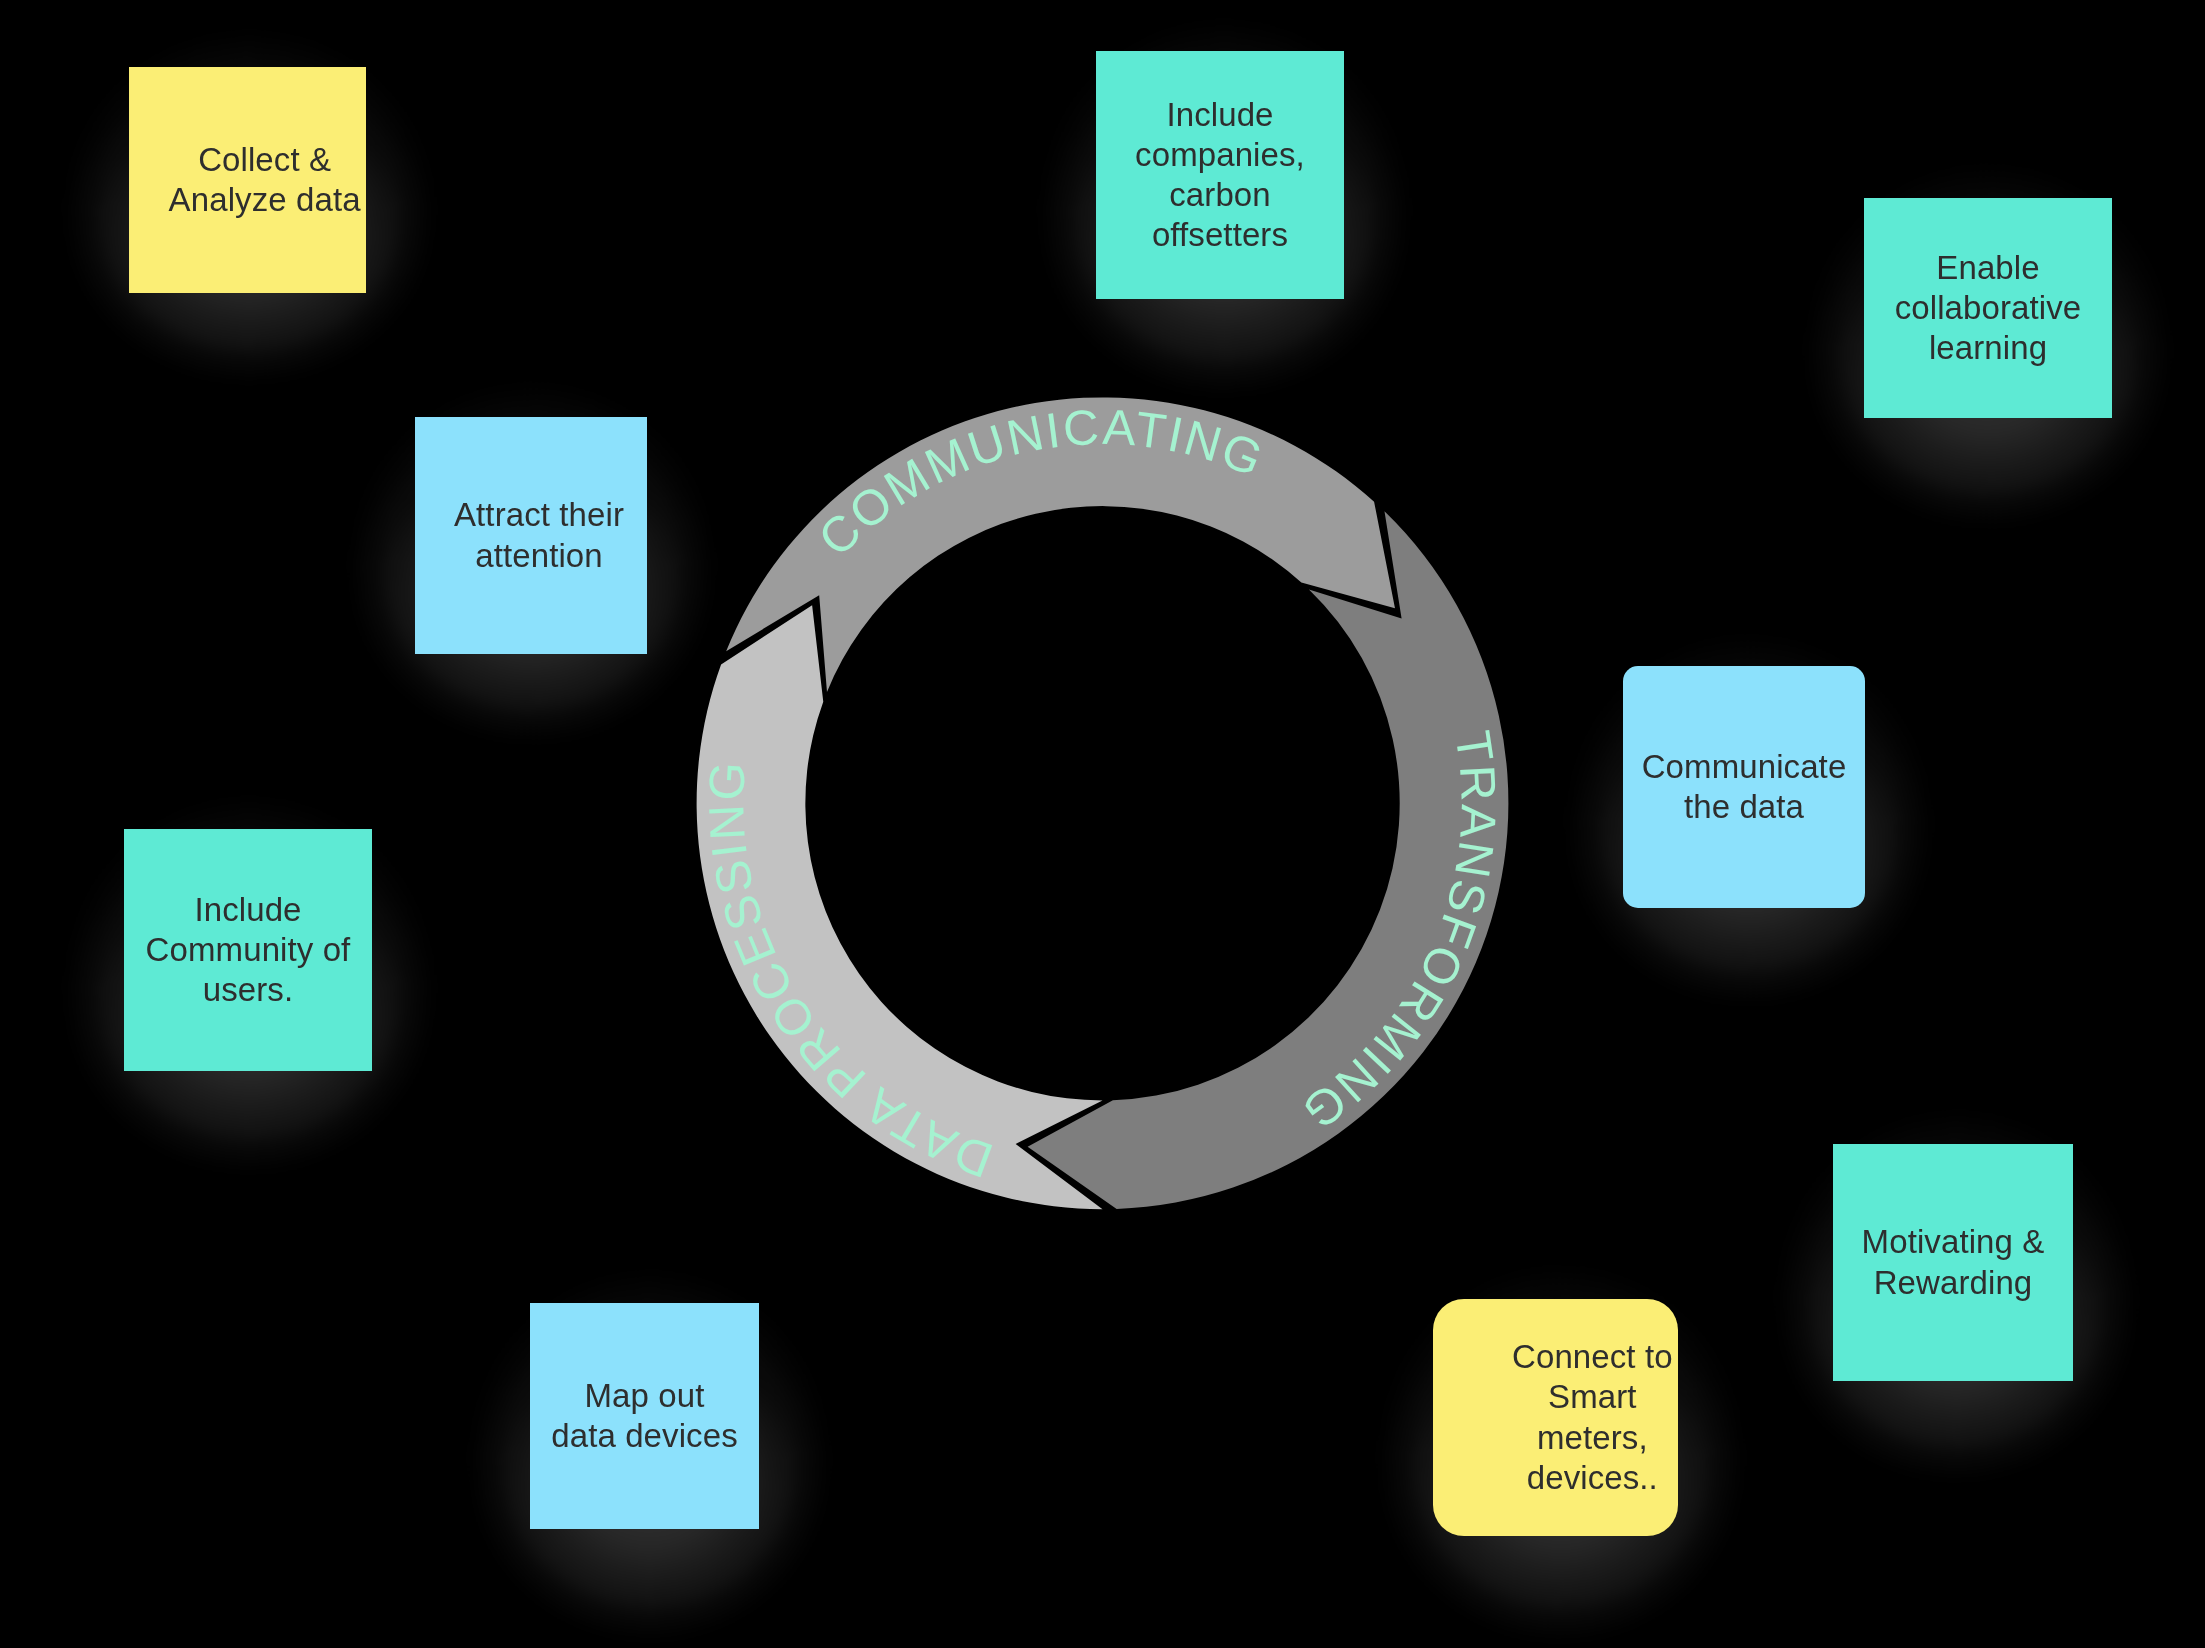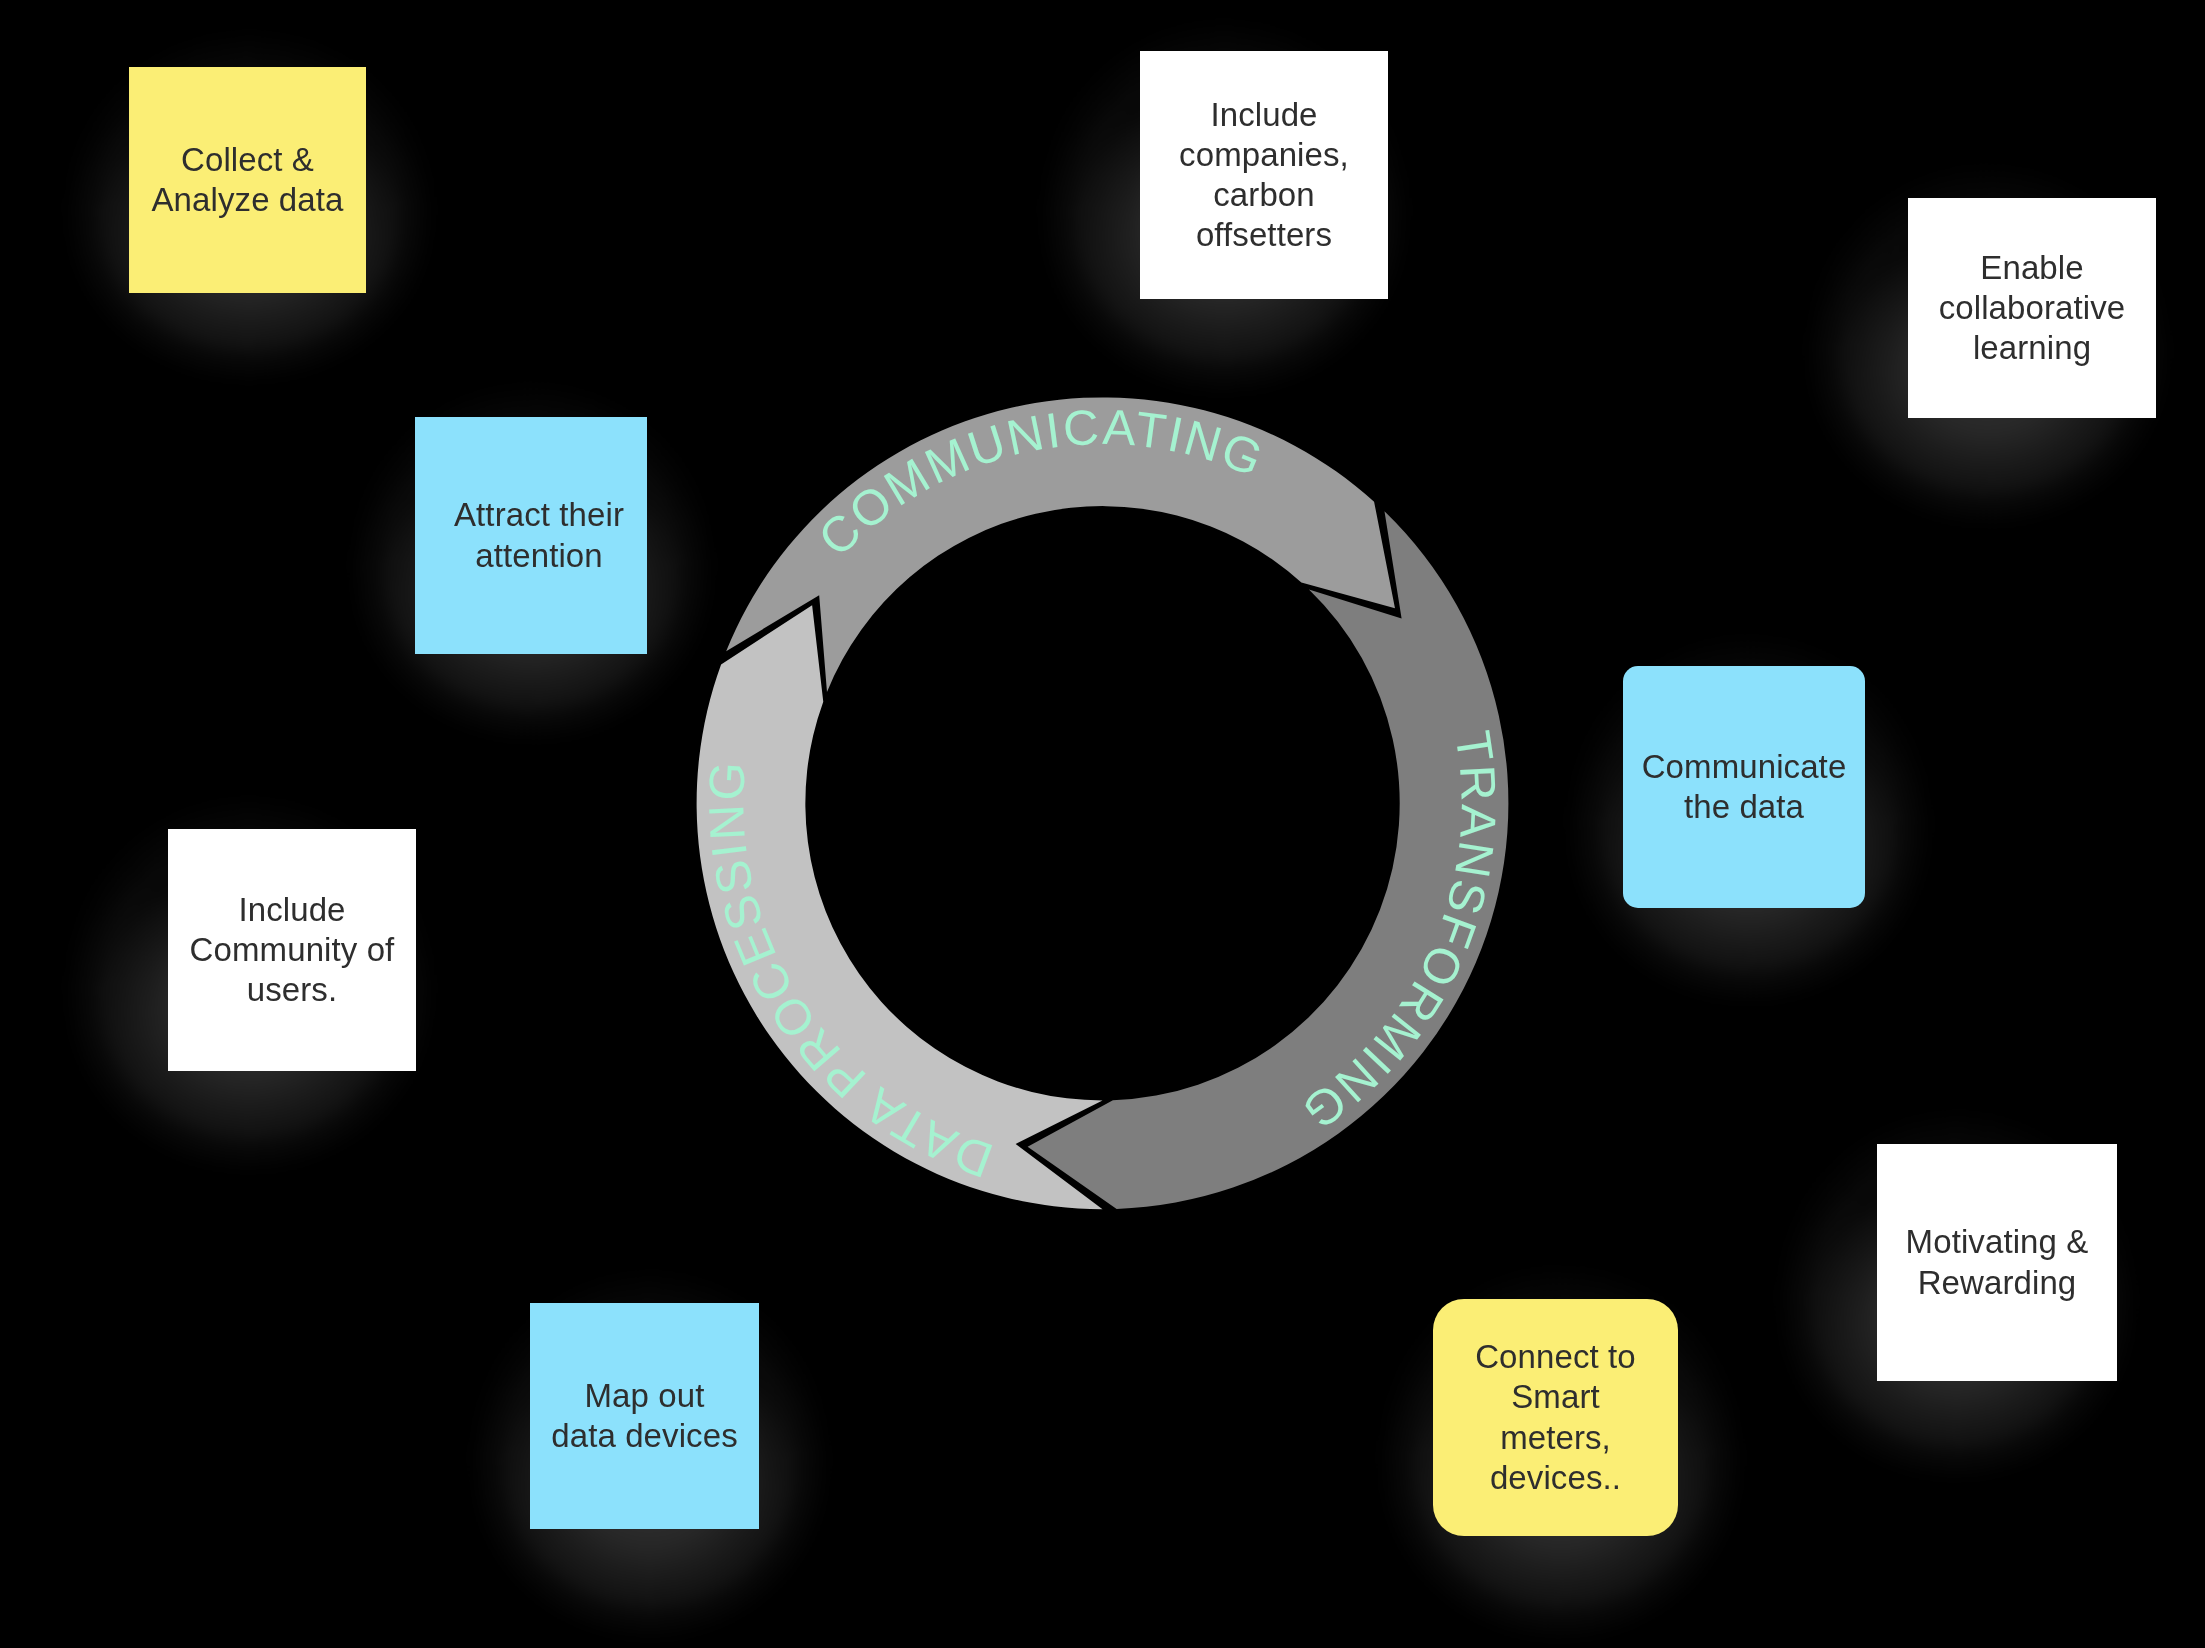"Include" .note.pink { background: #ffffff -> #5eead4; margin-left: 44px -> none }
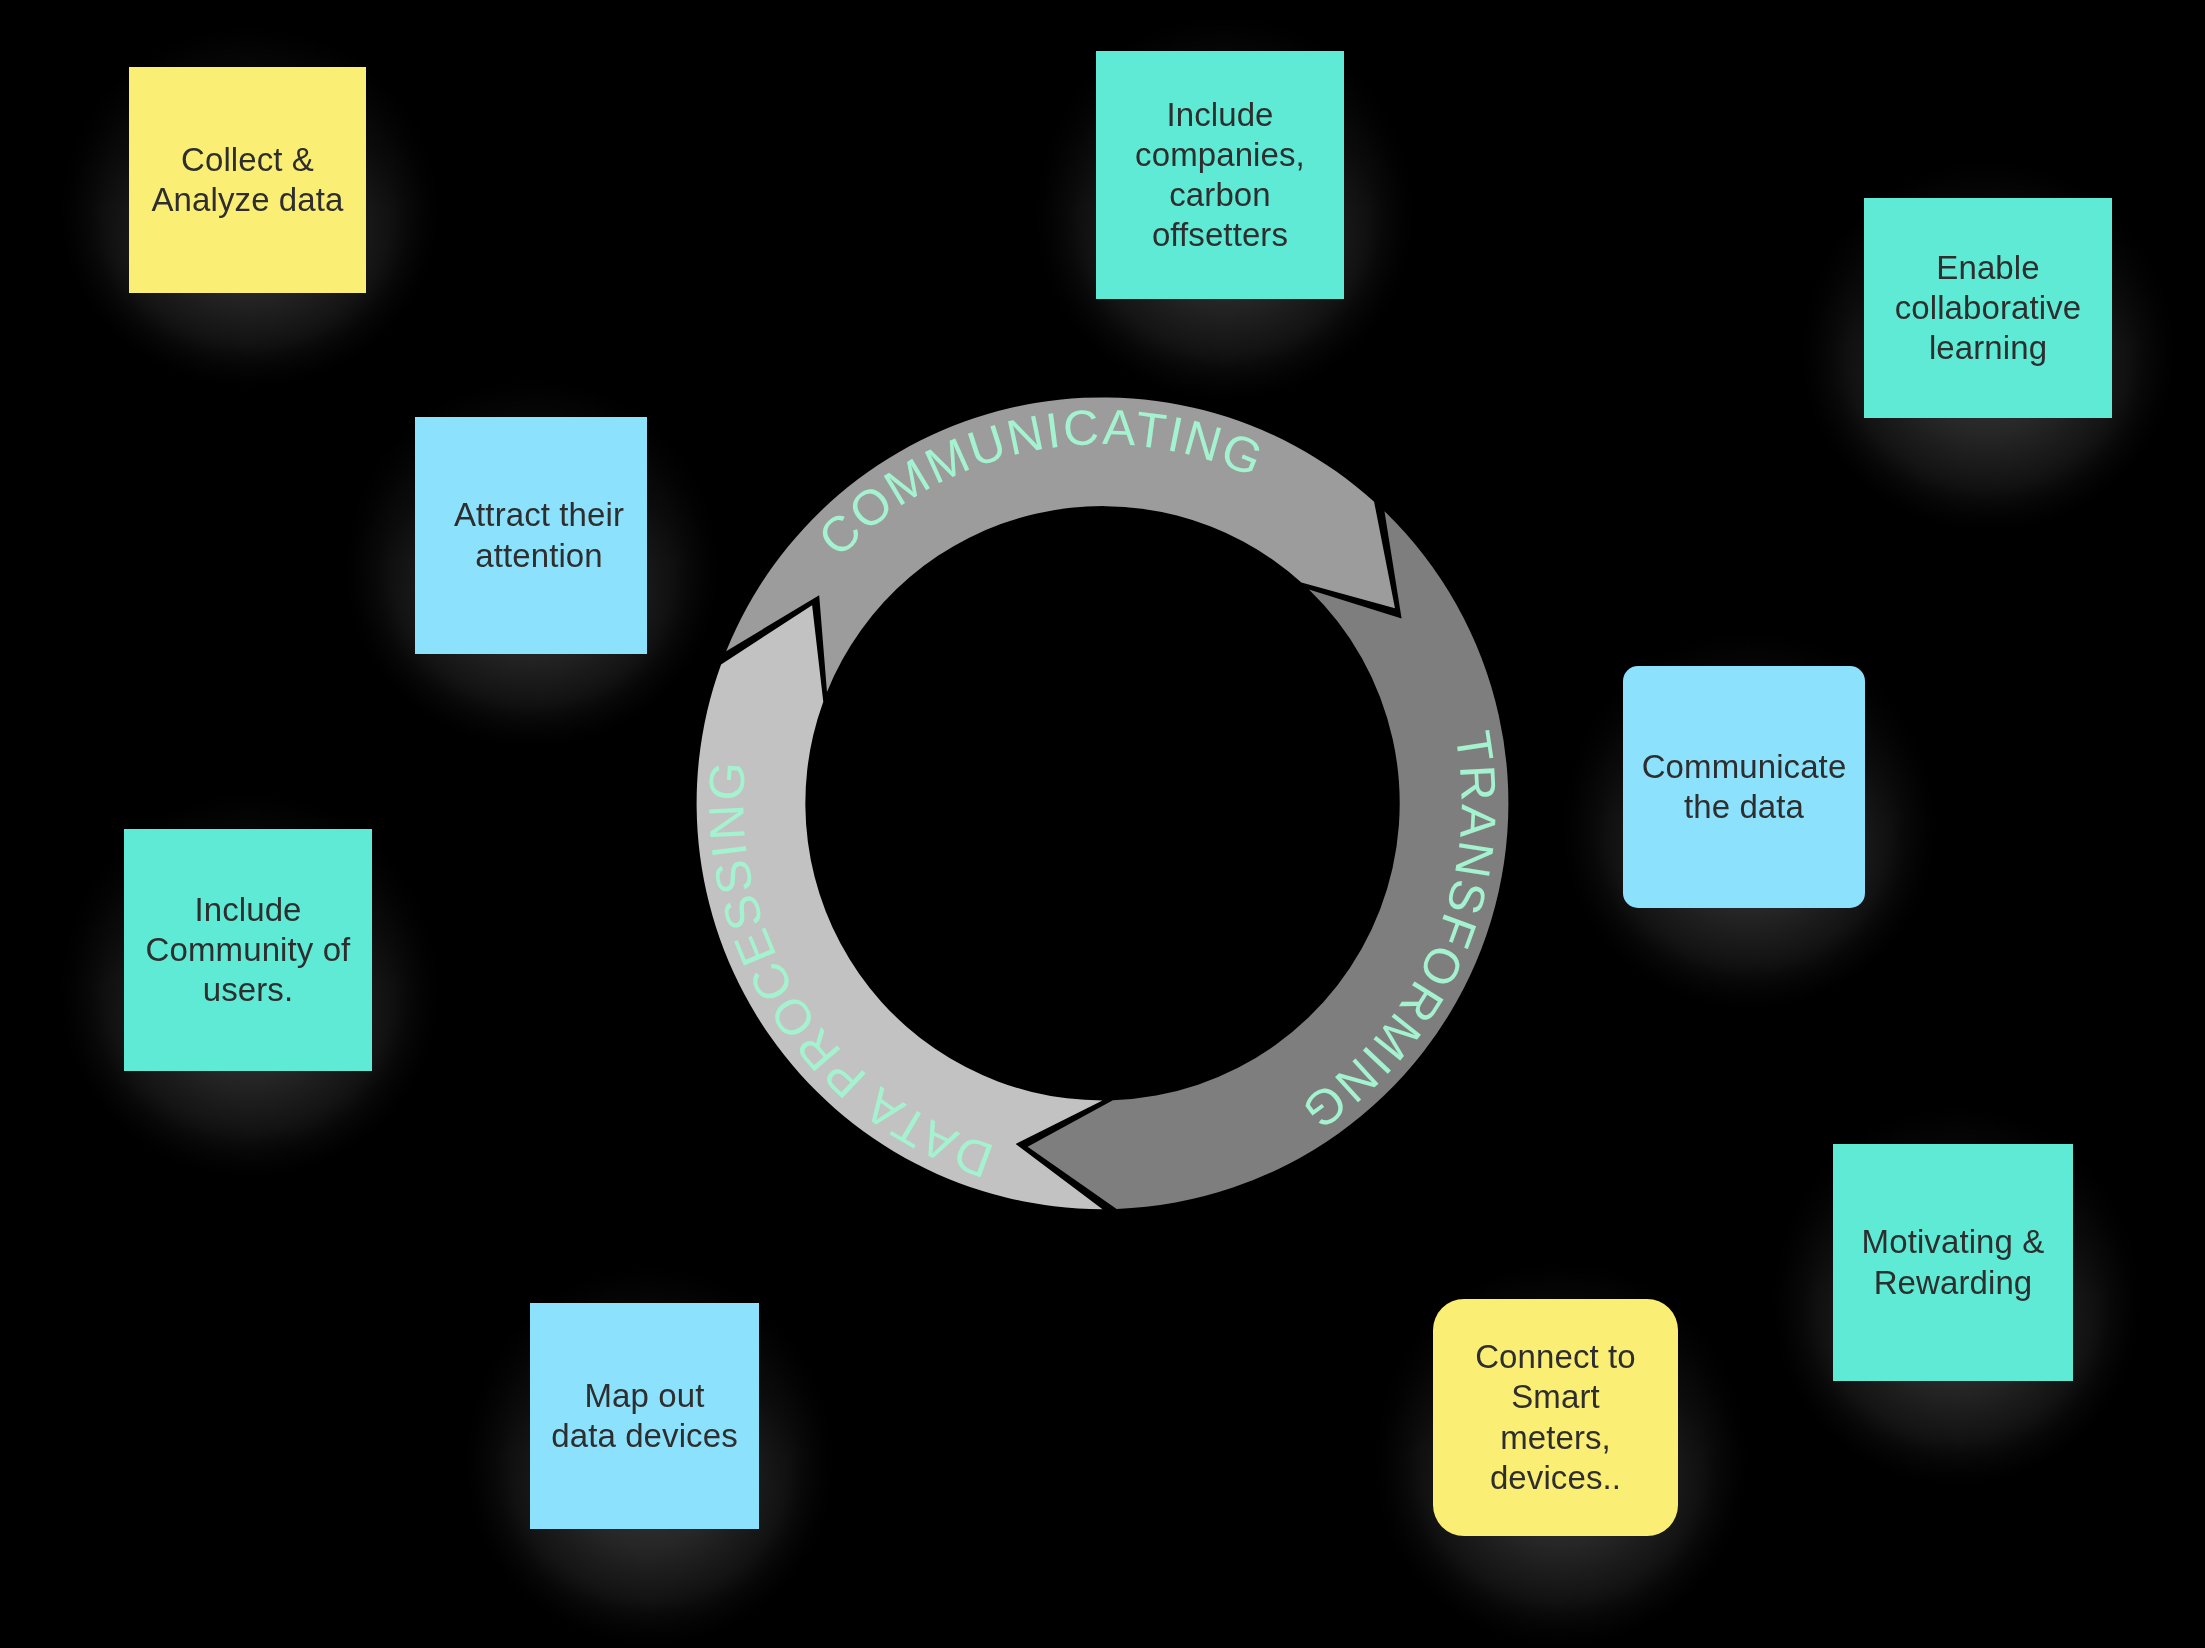"Collect &" .note.yellow { justify-content: none -> flex-end }
